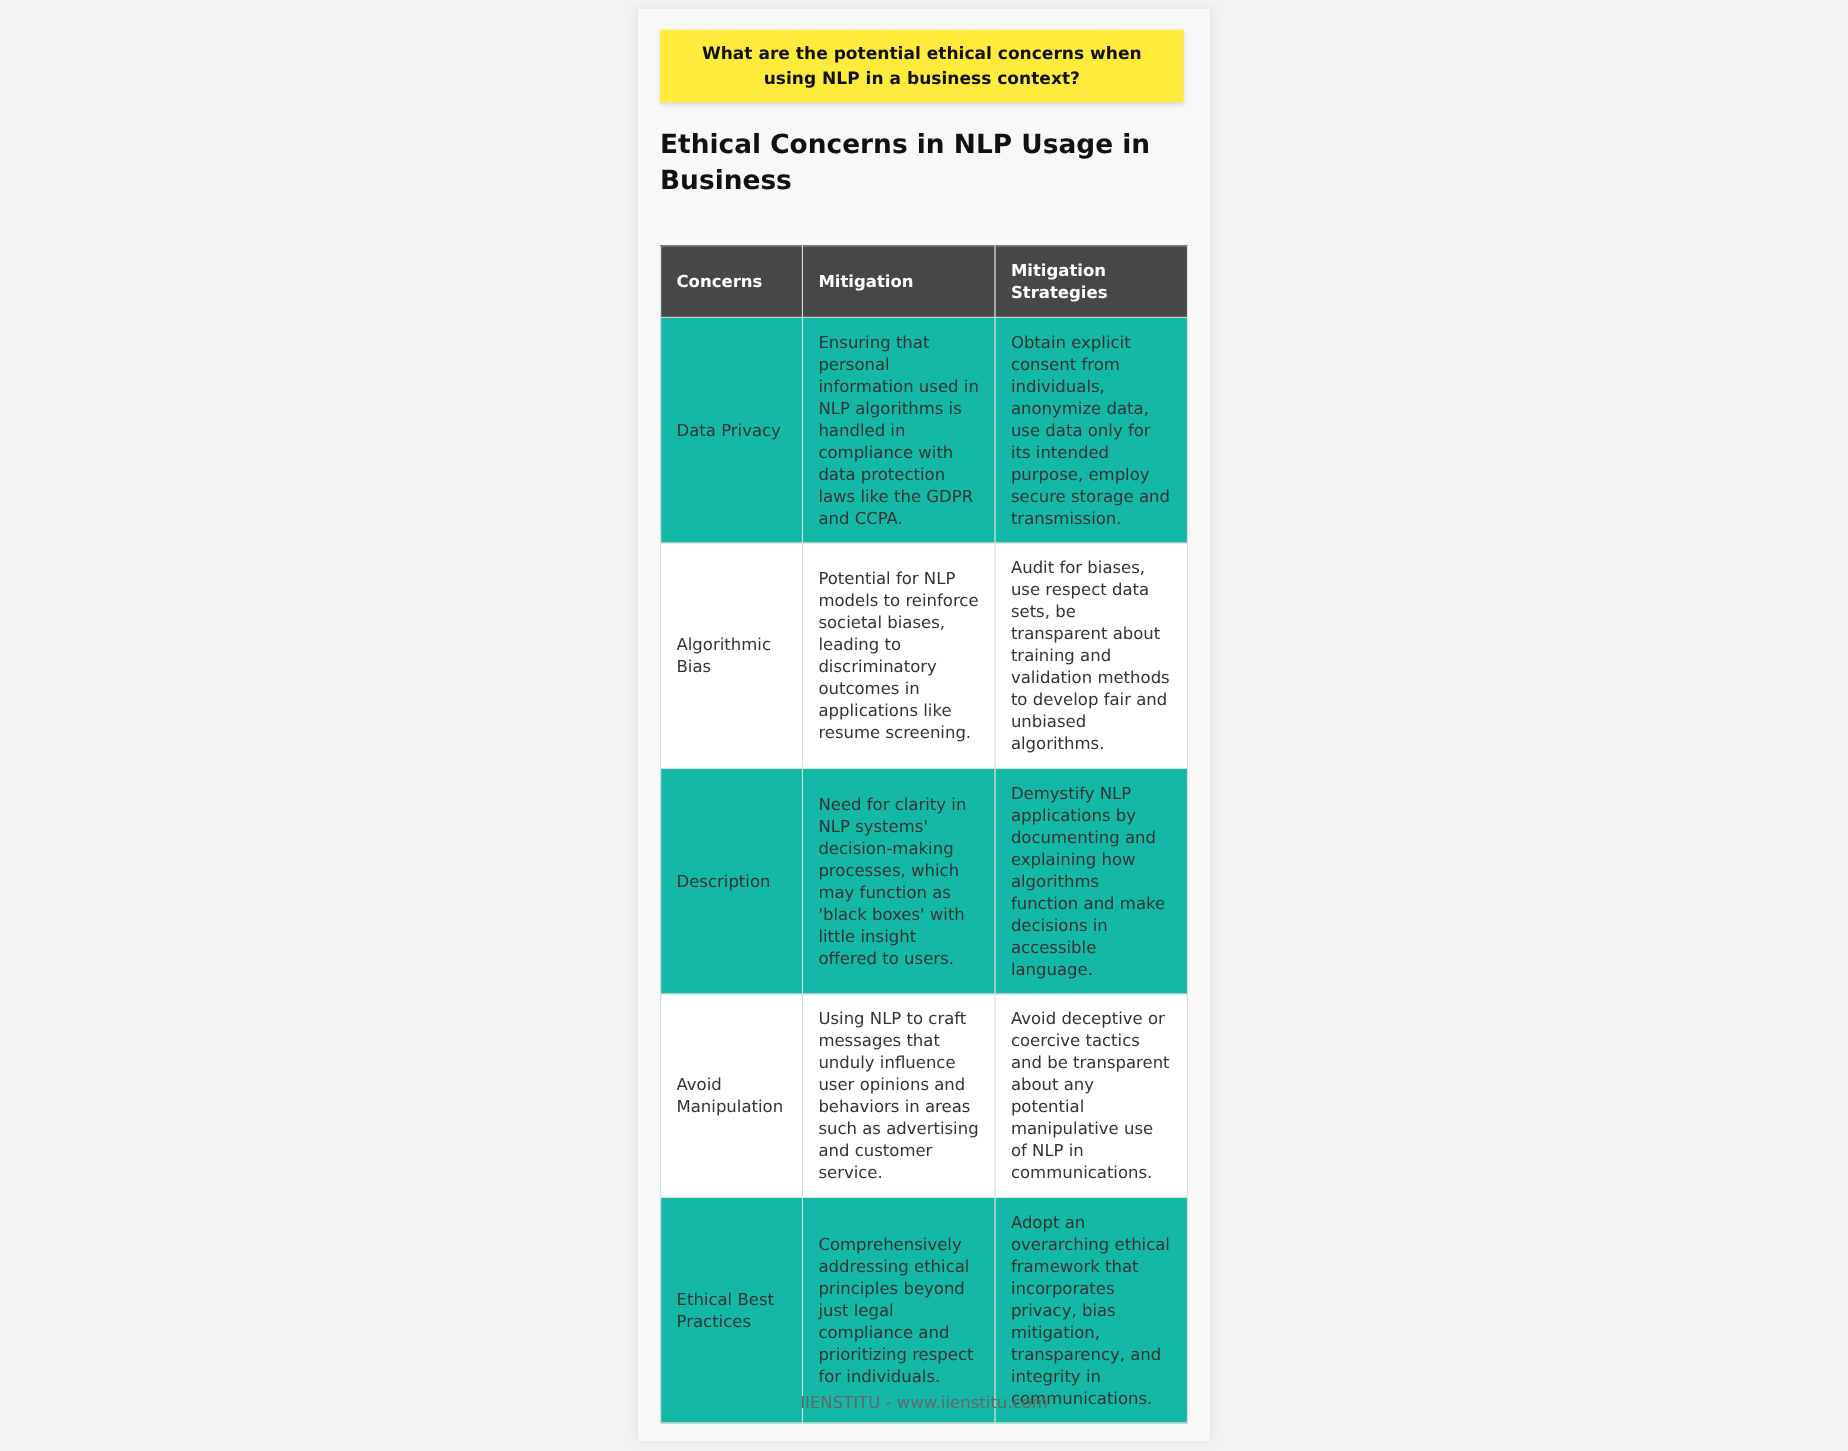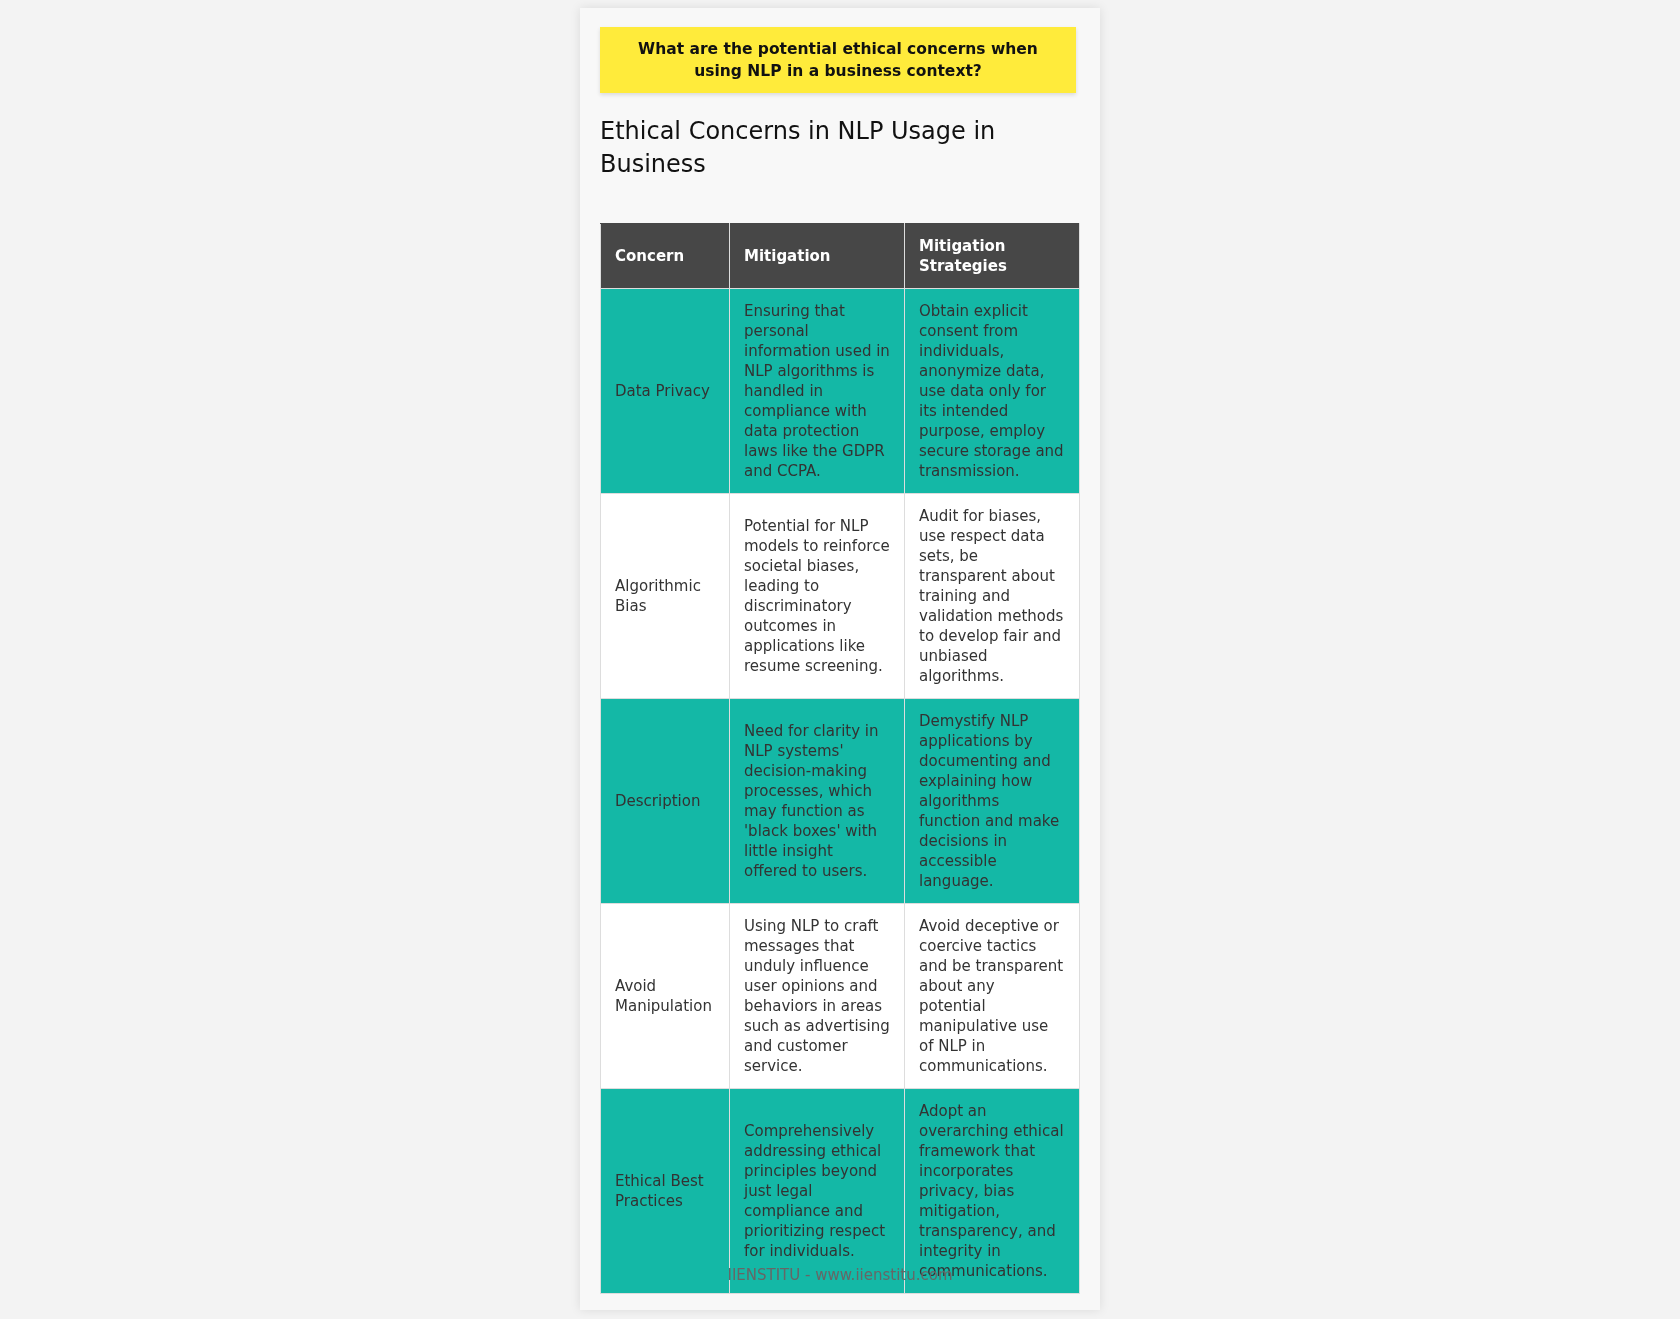"Ethical Concerns in NLP Usage" .title { font-weight: normal -> bold }
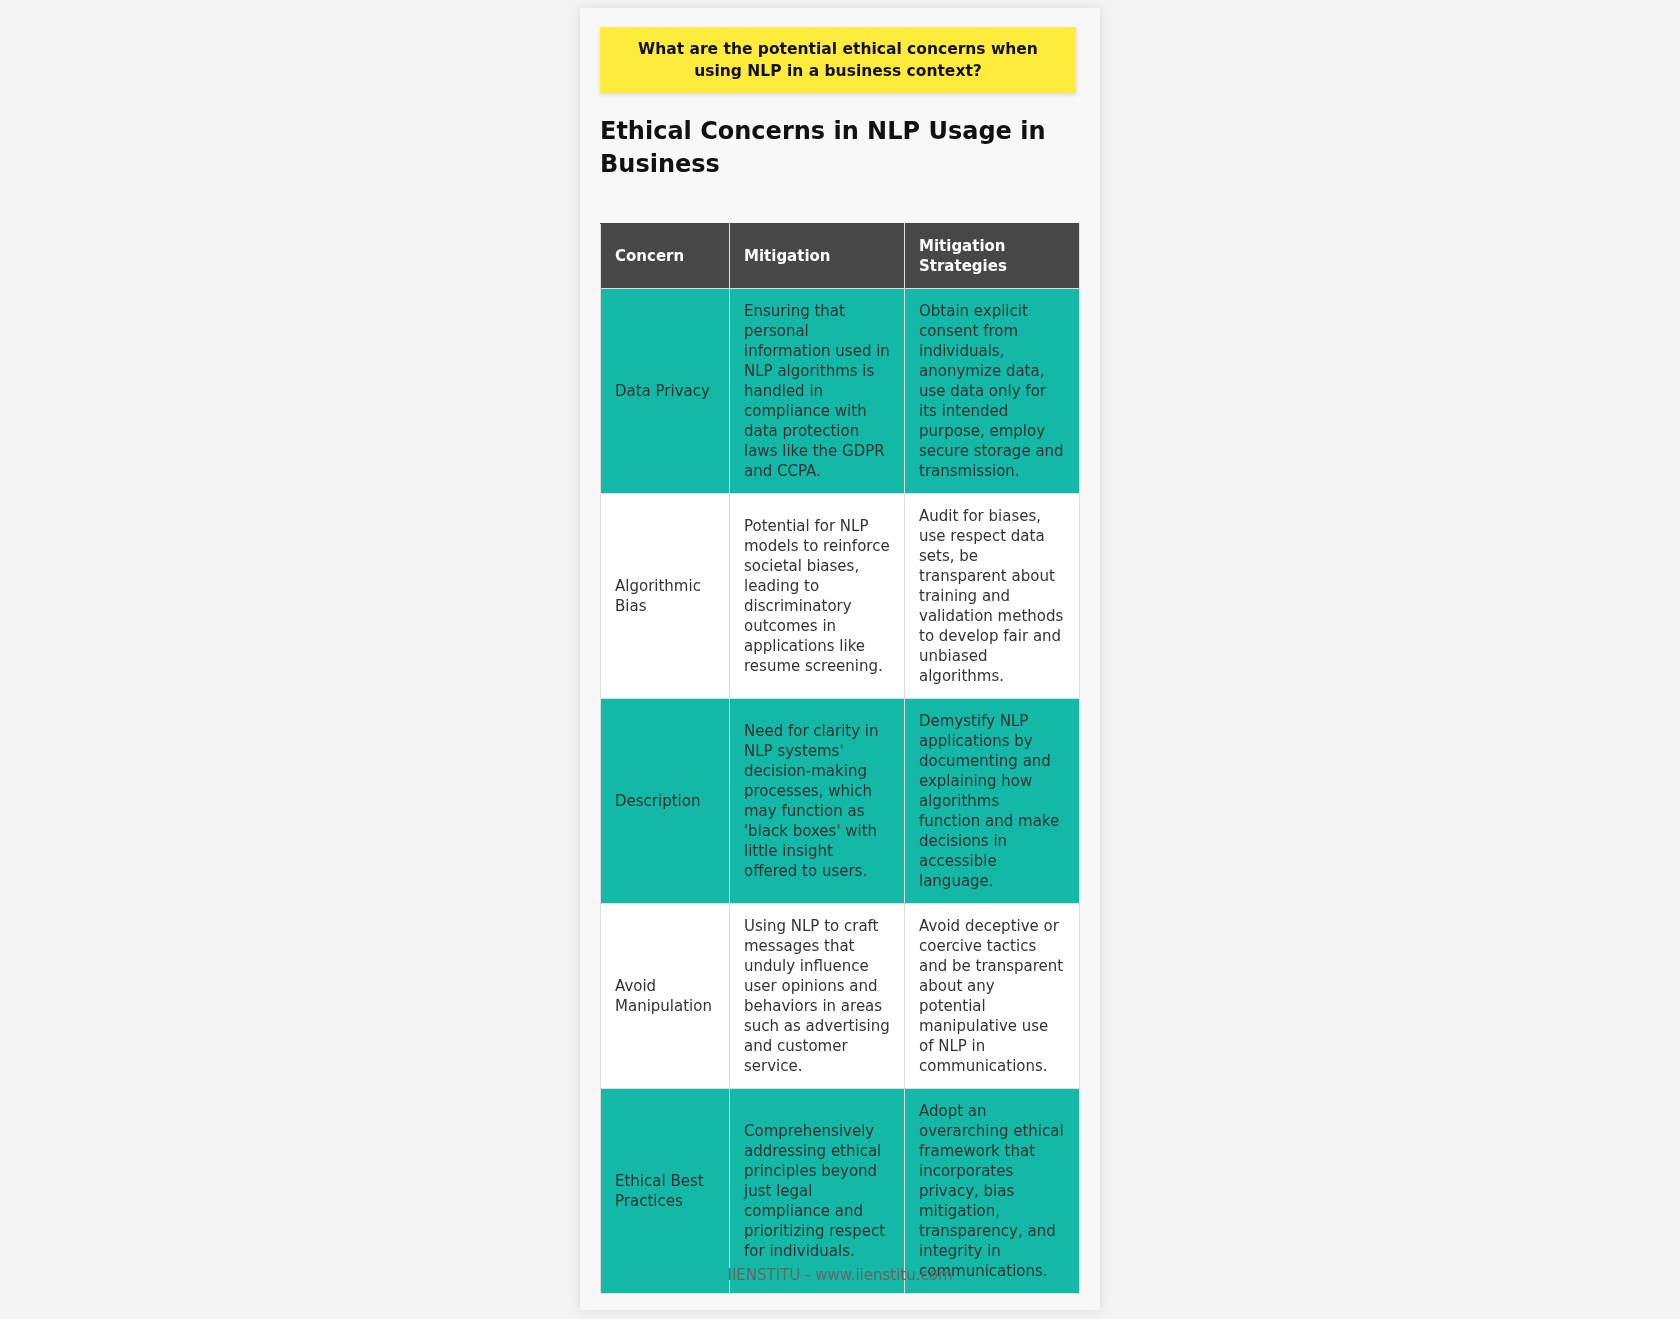"Concern" th { text: Concern -> Concerns }
